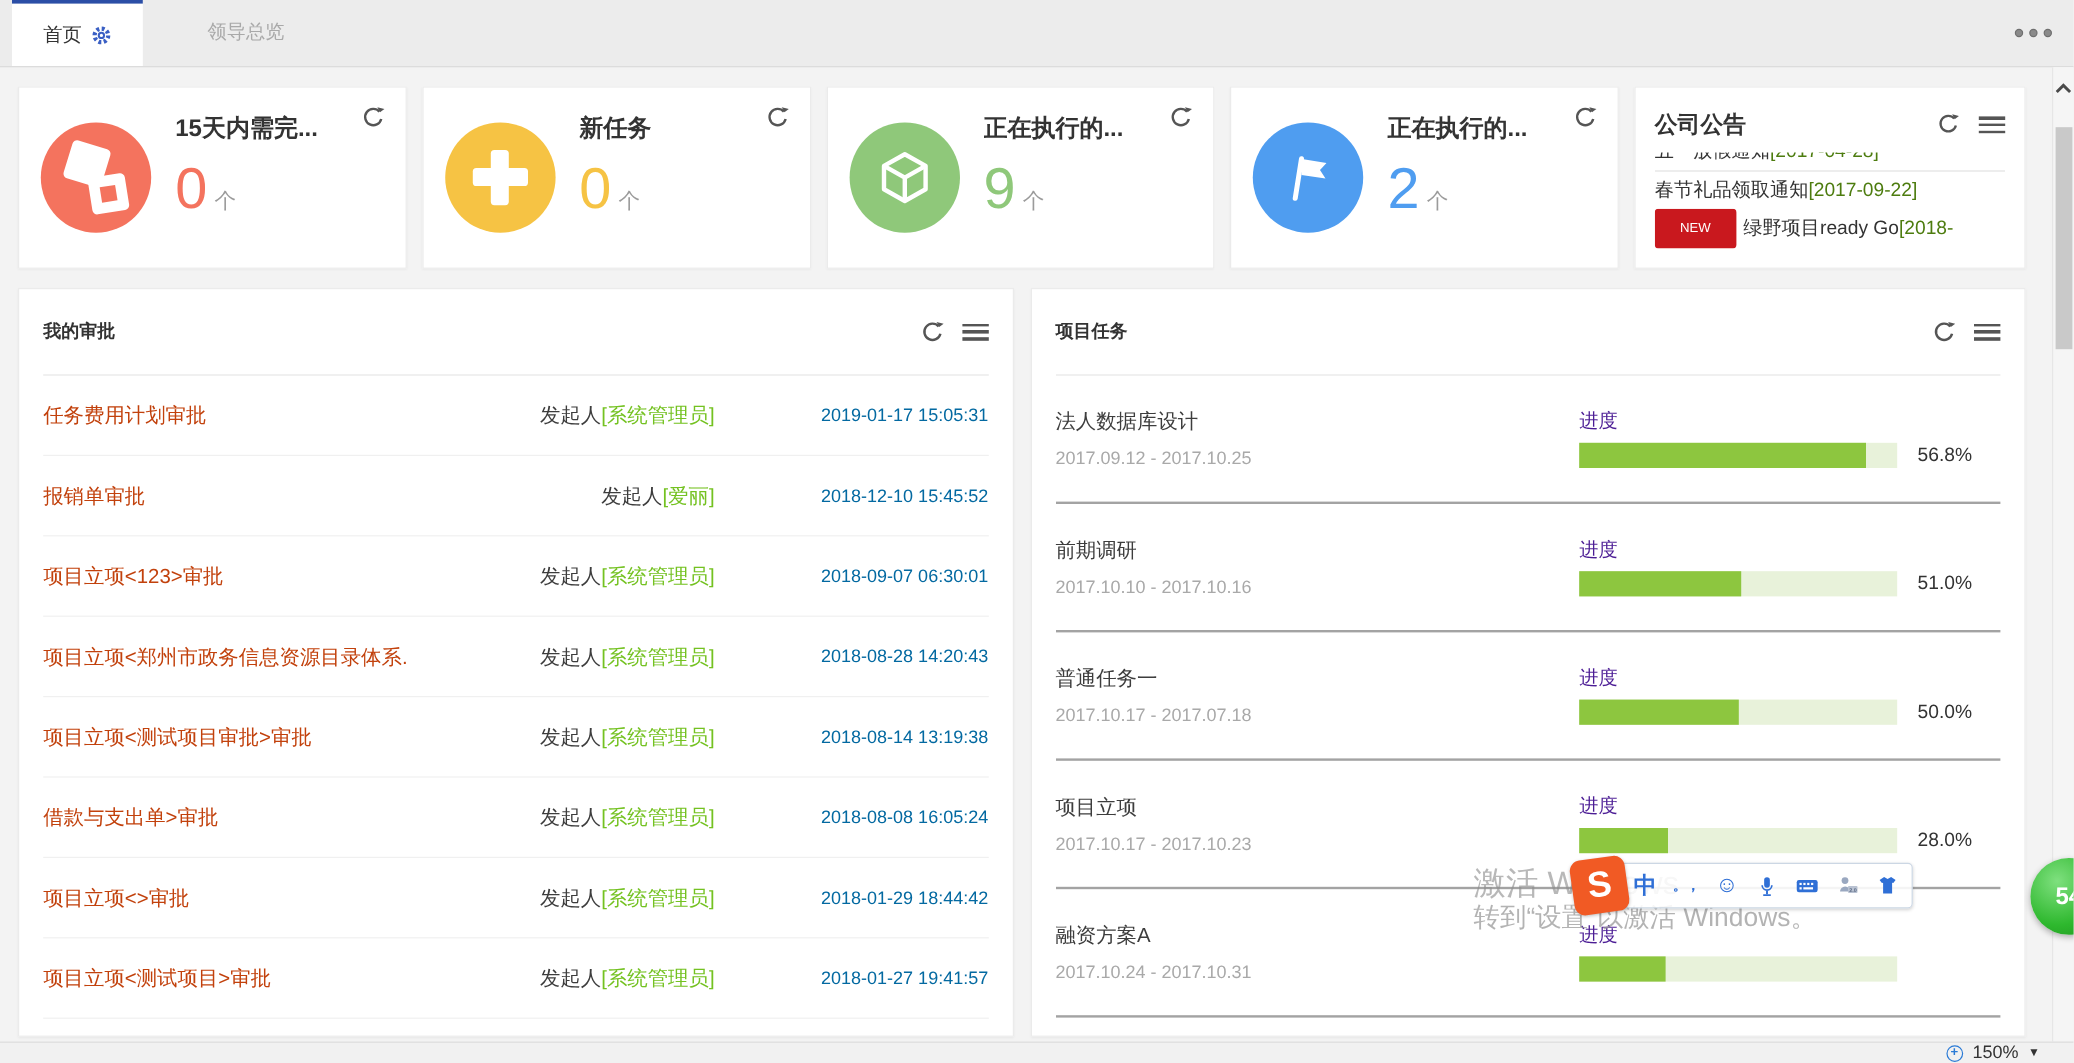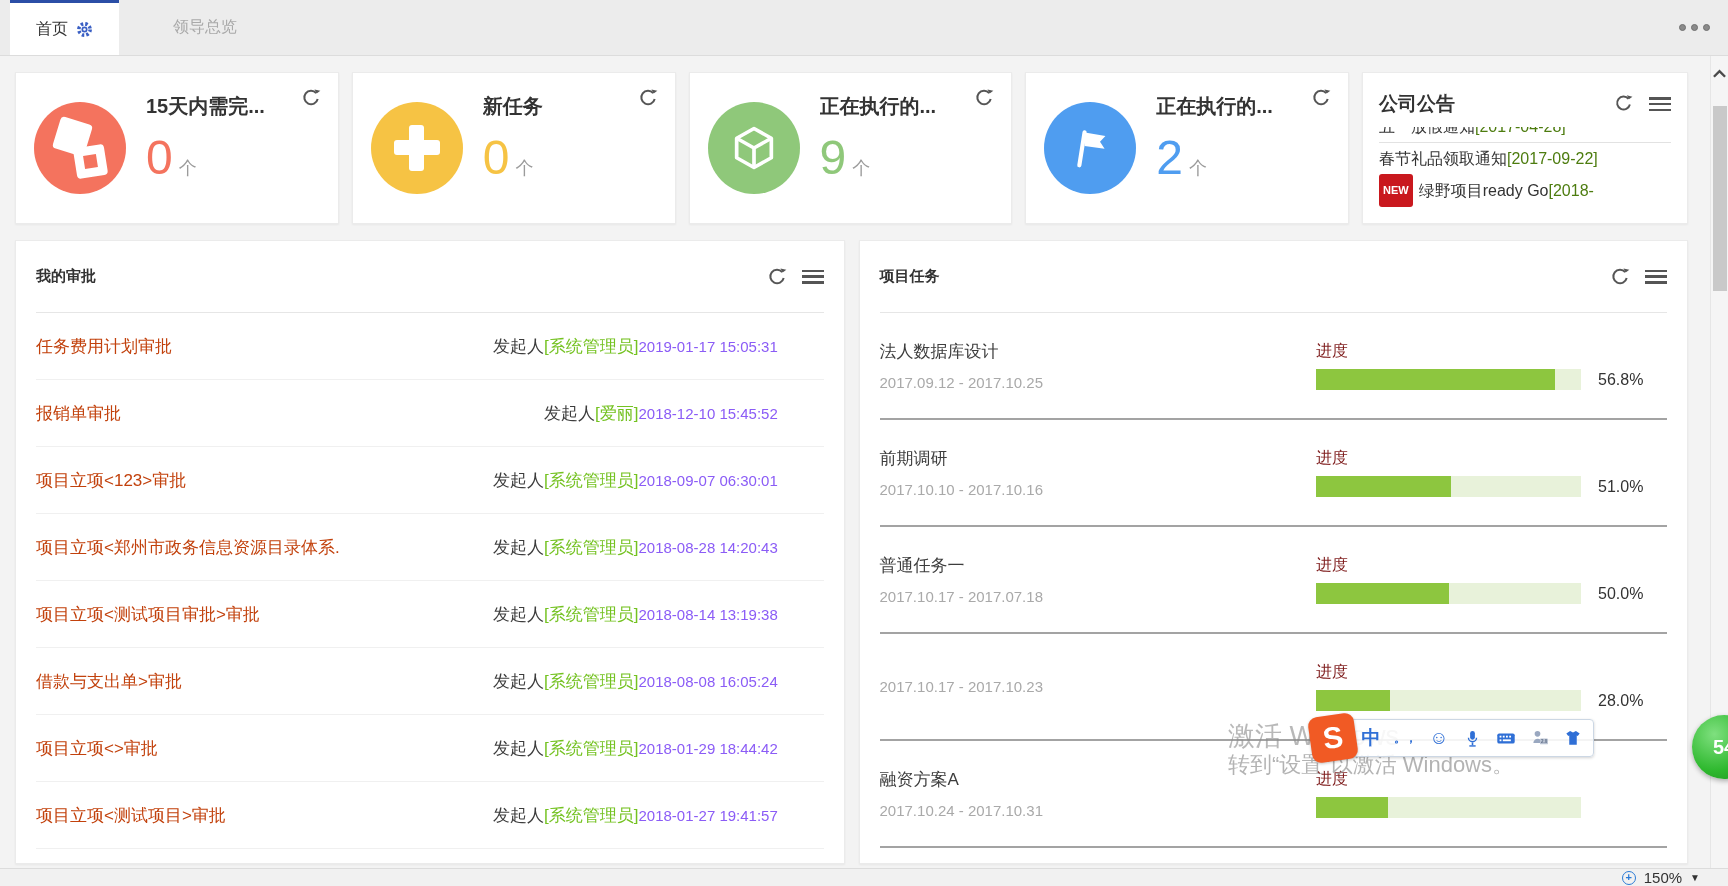"NEW" .new-badge { font-weight: bold -> normal; padding: 1px 4px -> 1px 21px }
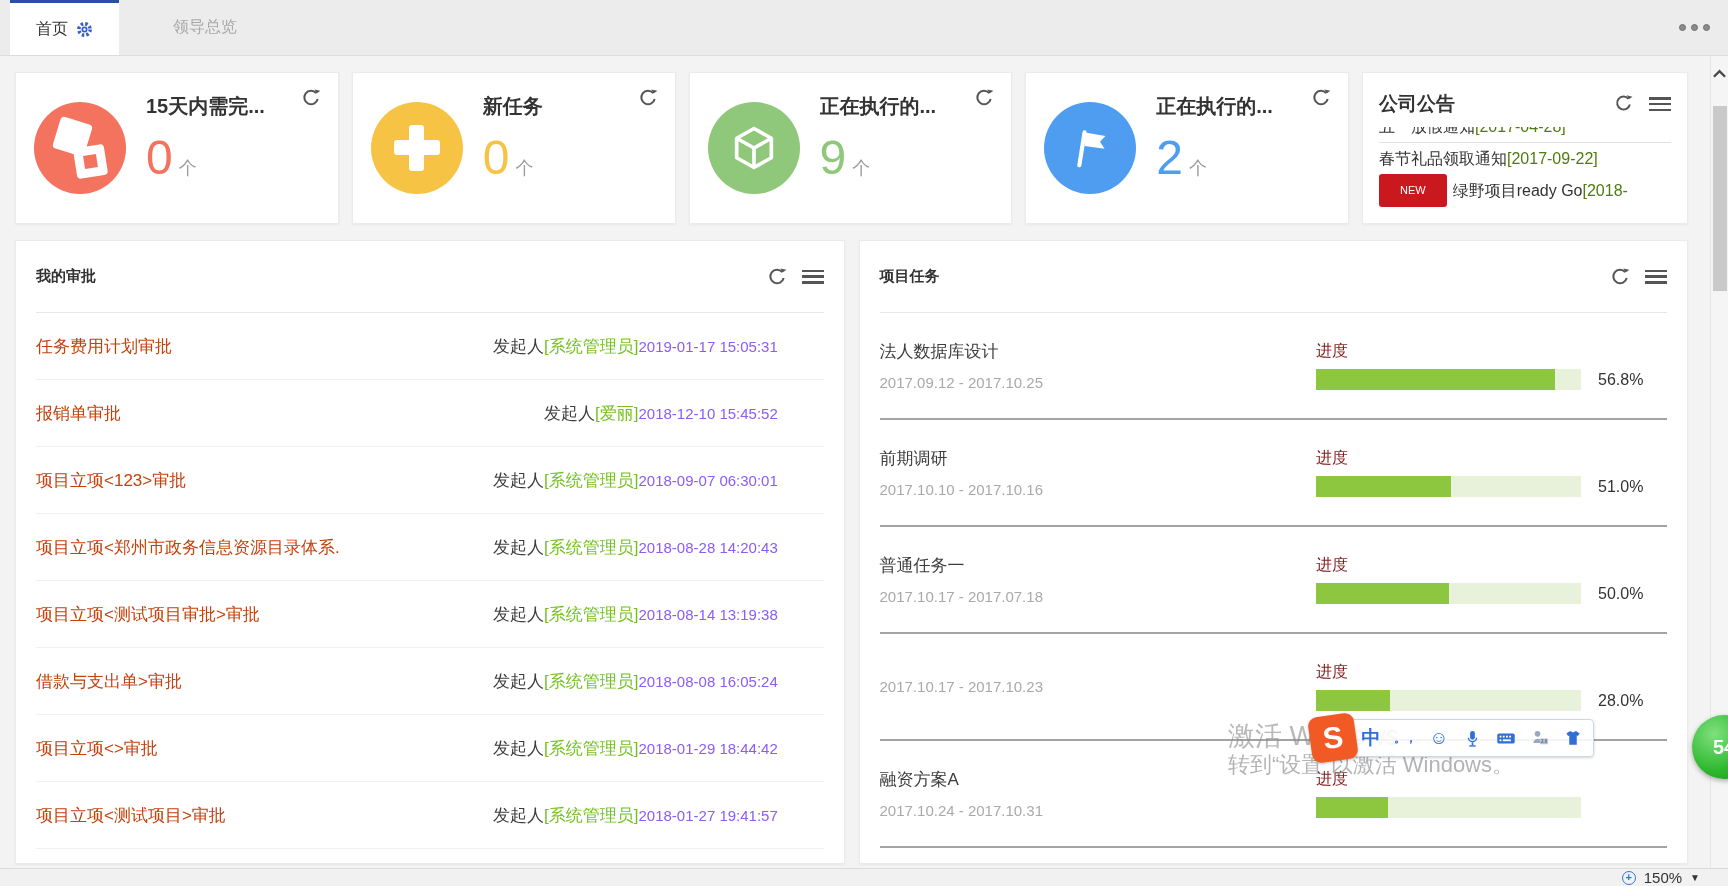"2019-01-17 15:05:31" .apr-date { color: #8b5cf6 -> #0369a1; margin-left: none -> 43px; text-align: none -> right }
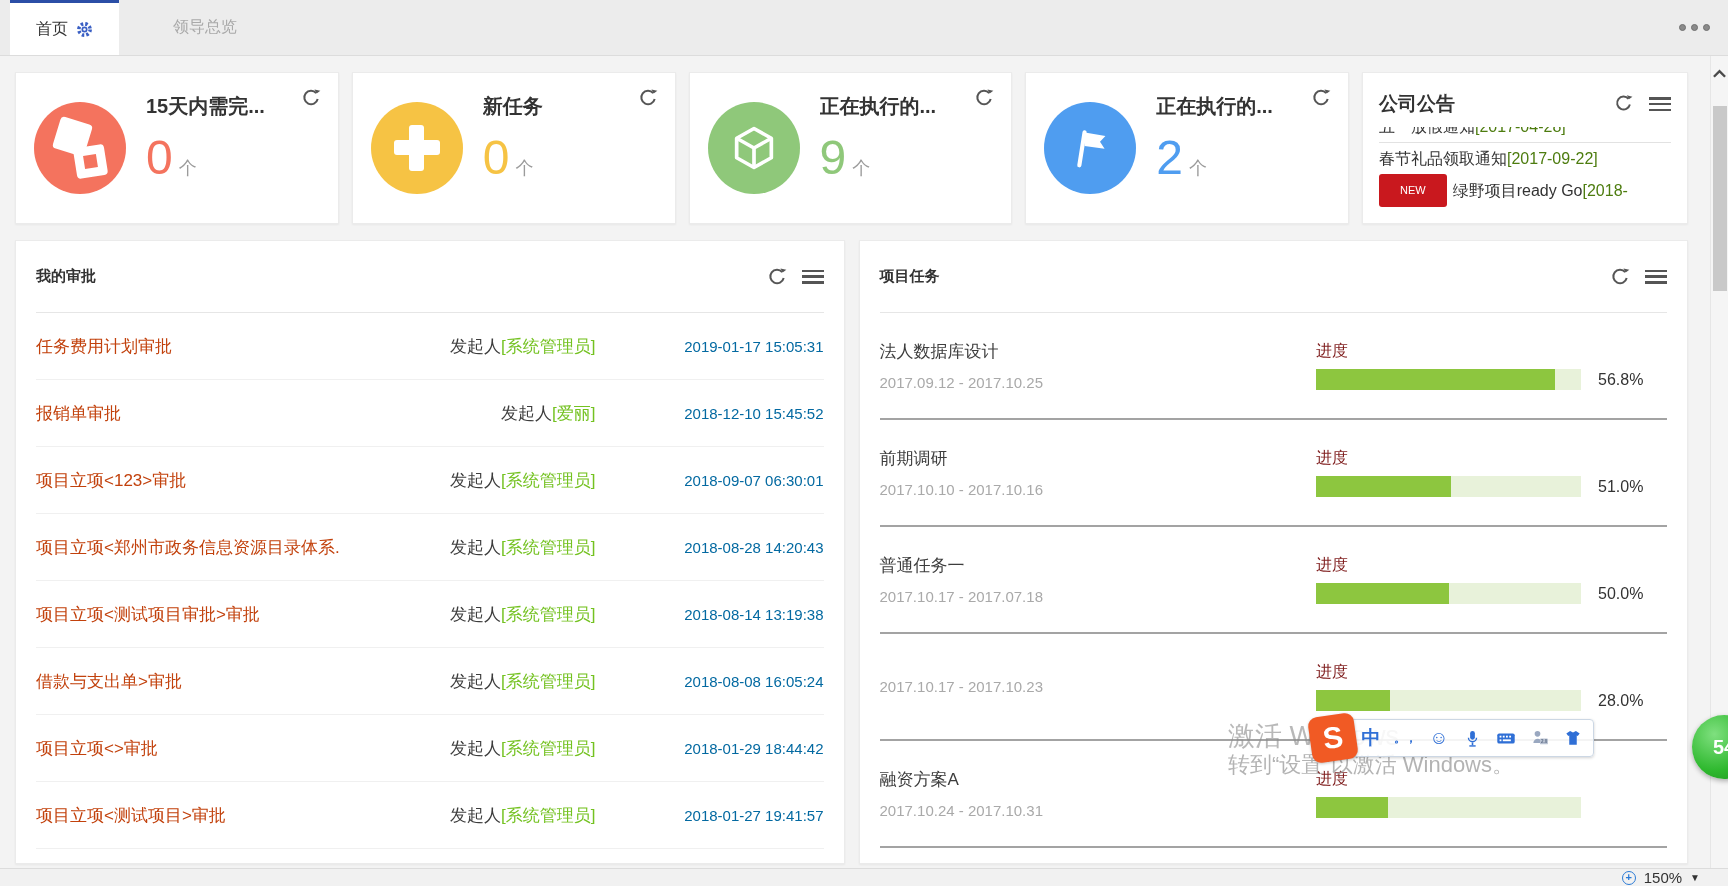"进度" .prog-label { color: #7f1d1d -> #4c1d95 }
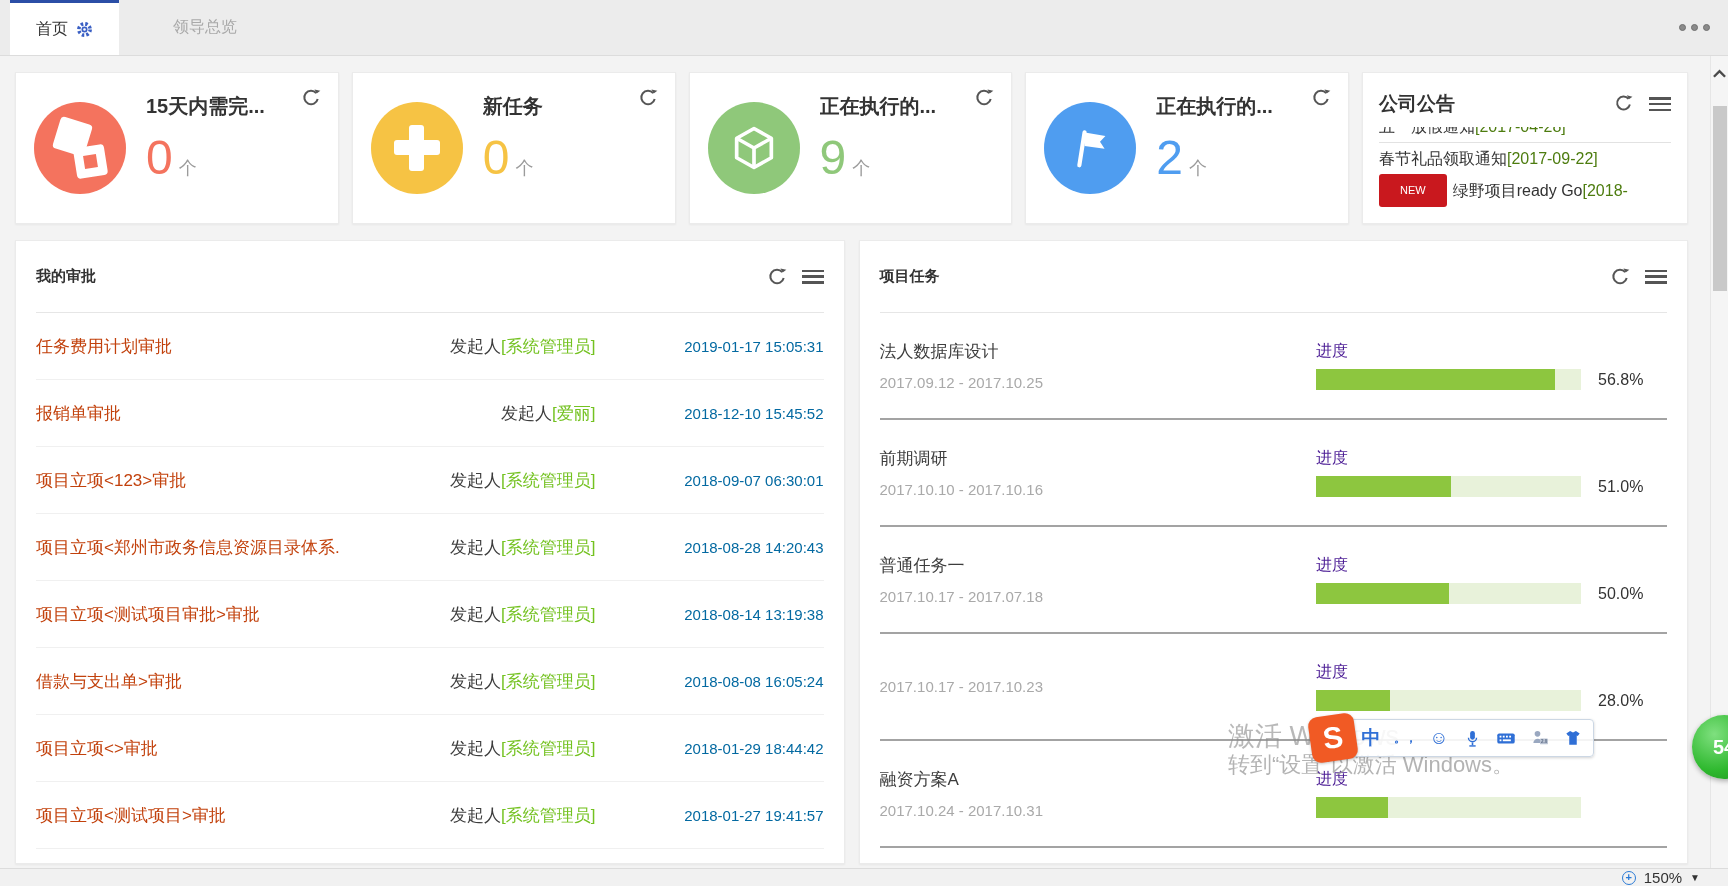"项目立项" div.task-name { html: none -> <div>项目立项</div> }
